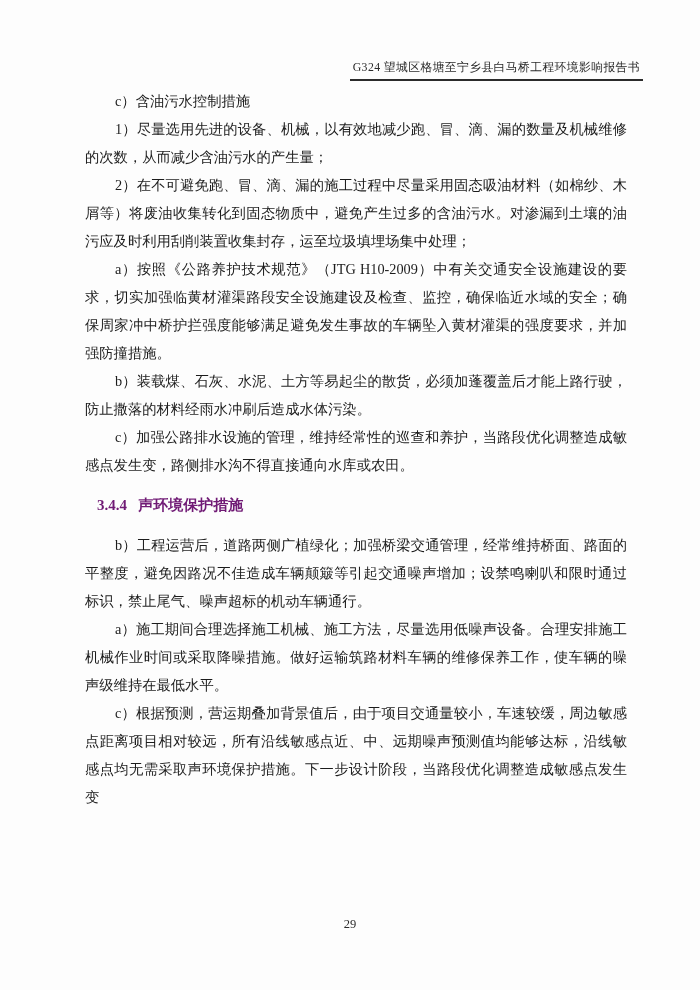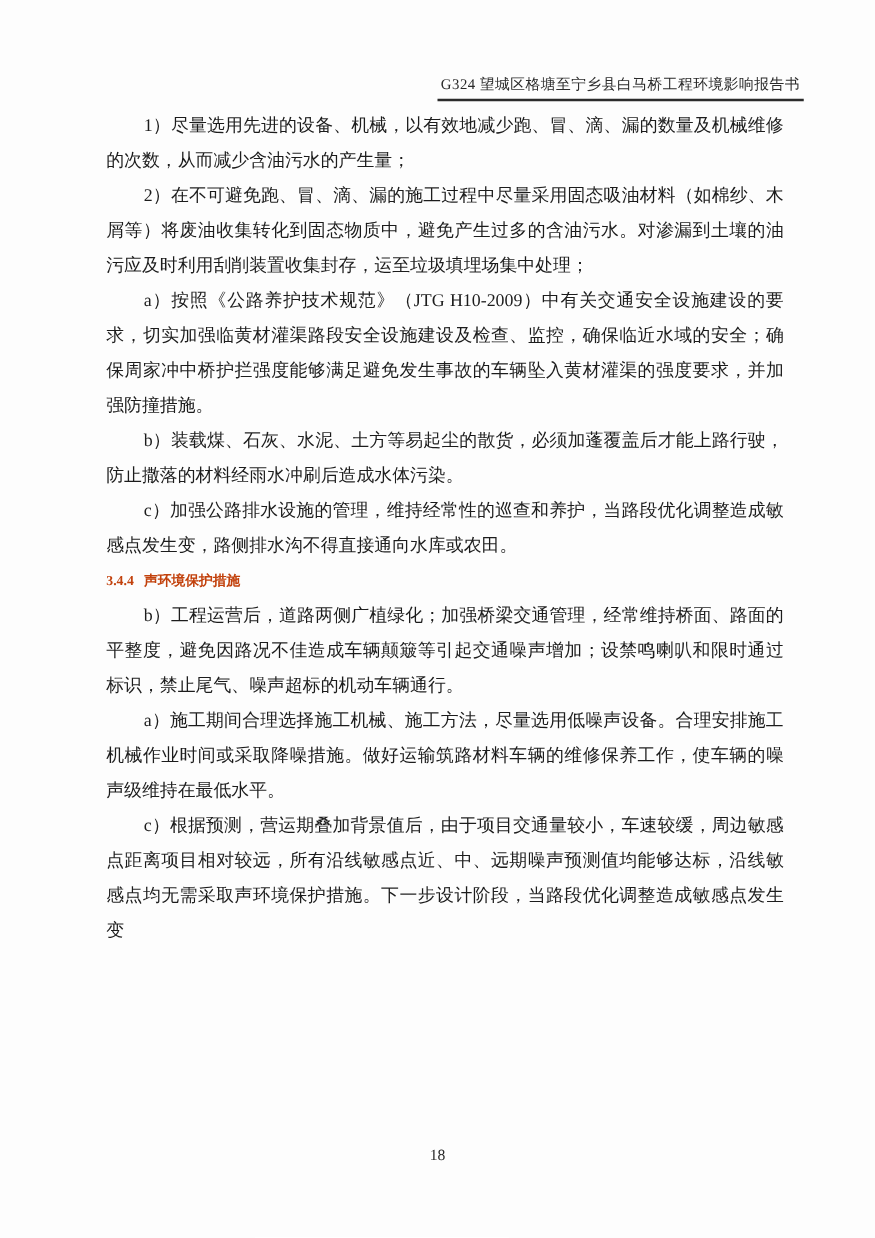"c）含油污水控制措施" p { html: none -> <p>c）含油污水控制措施</p> }
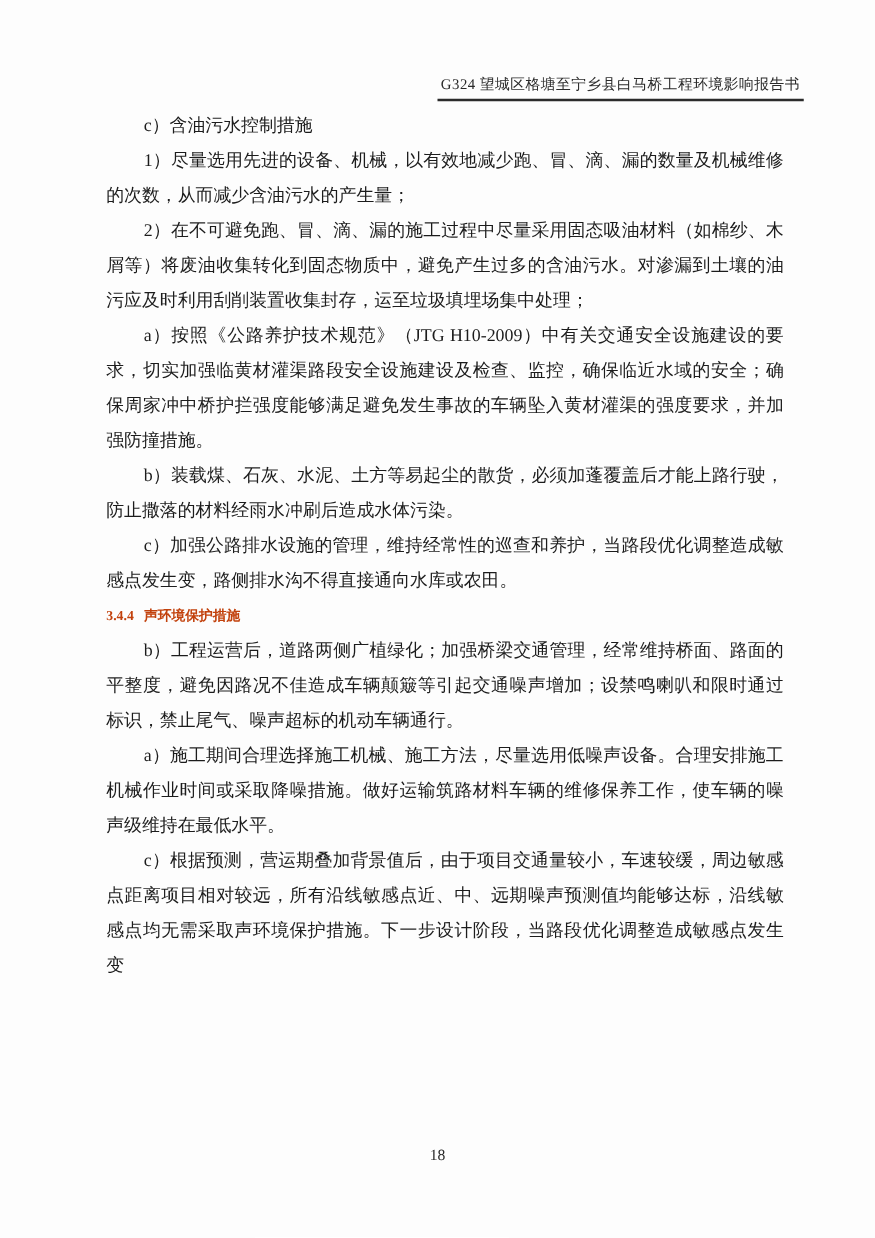"3.4.4 声环境保护措施" .section-heading { color: #c2410c -> #701a75; font-size: 11px -> 15px; margin: 0 -> 12px }
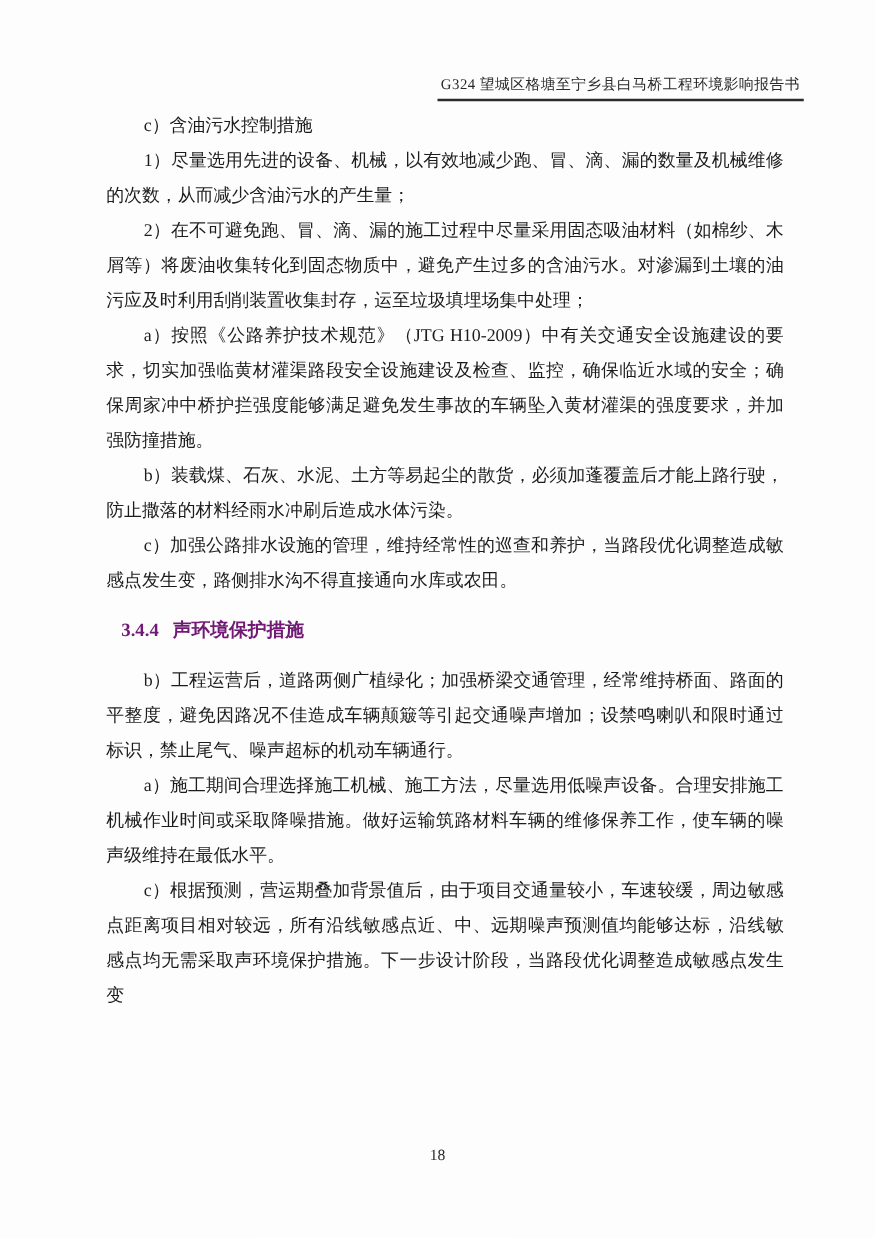"18" span { text: 18 -> 29 }
